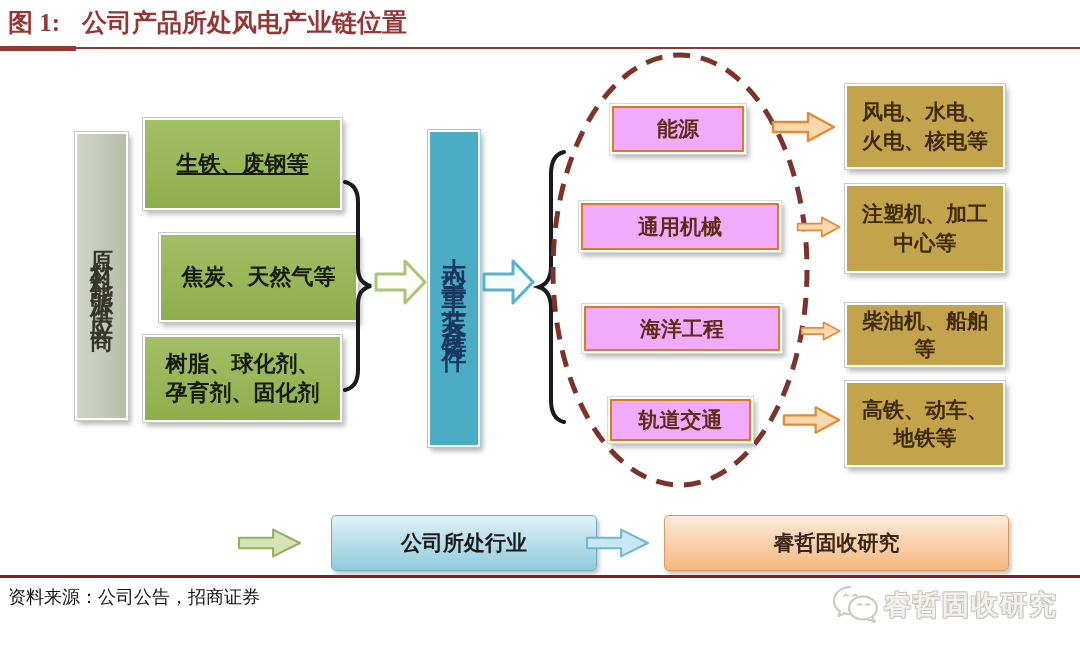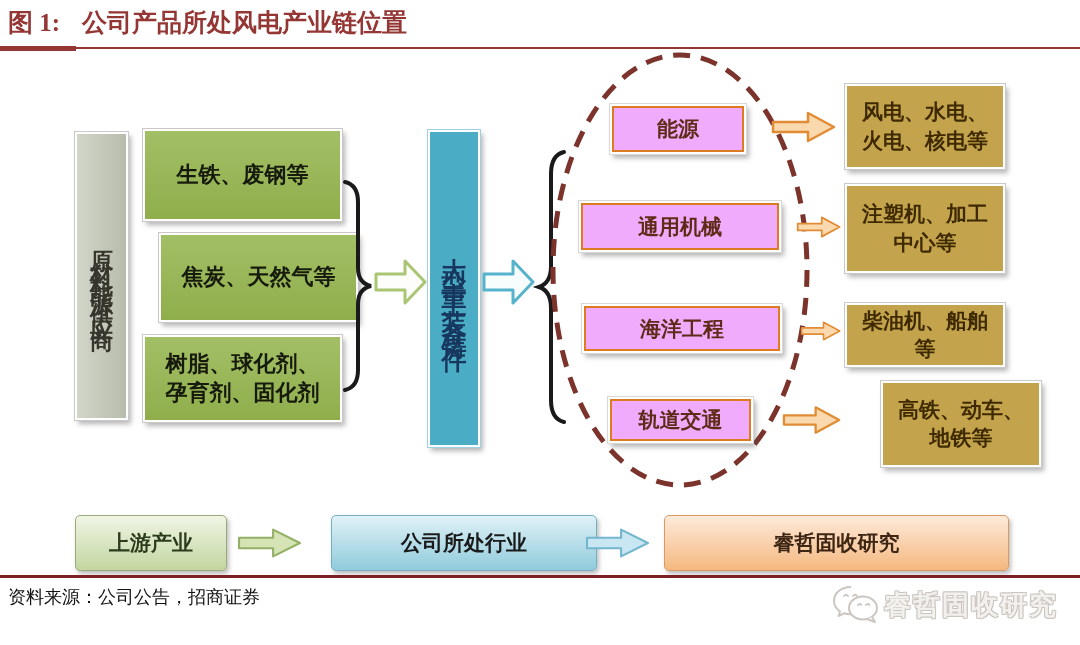"生铁、废钢等" div.abs { text-decoration: none -> underline; top: 129px -> 118px }
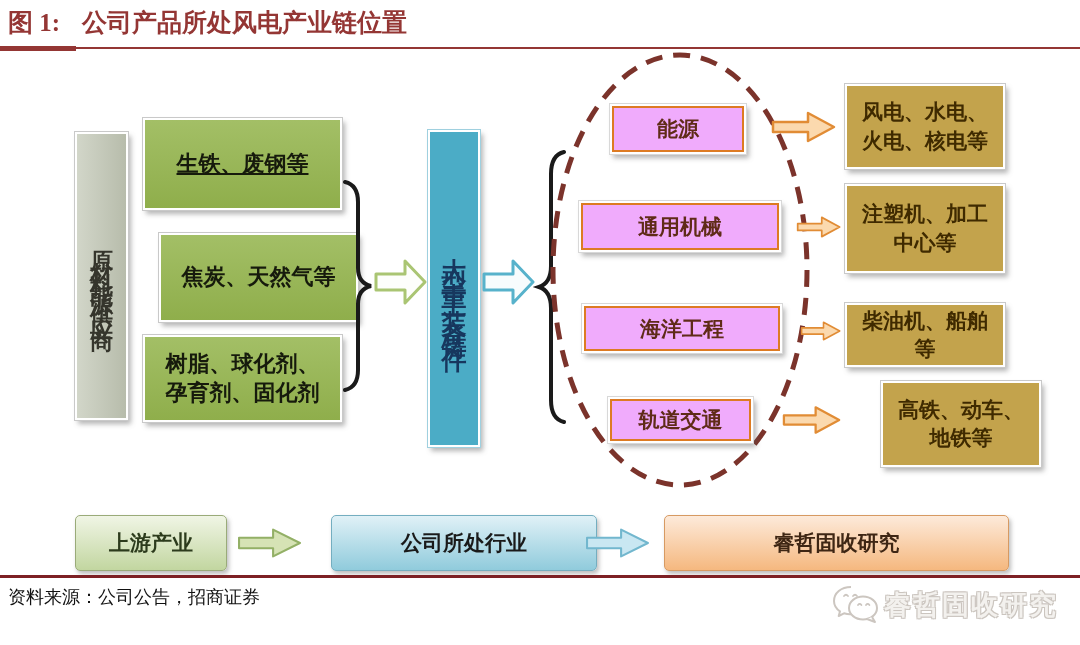"高铁、动车、地铁等" div.abs { left: 881px -> 845px }
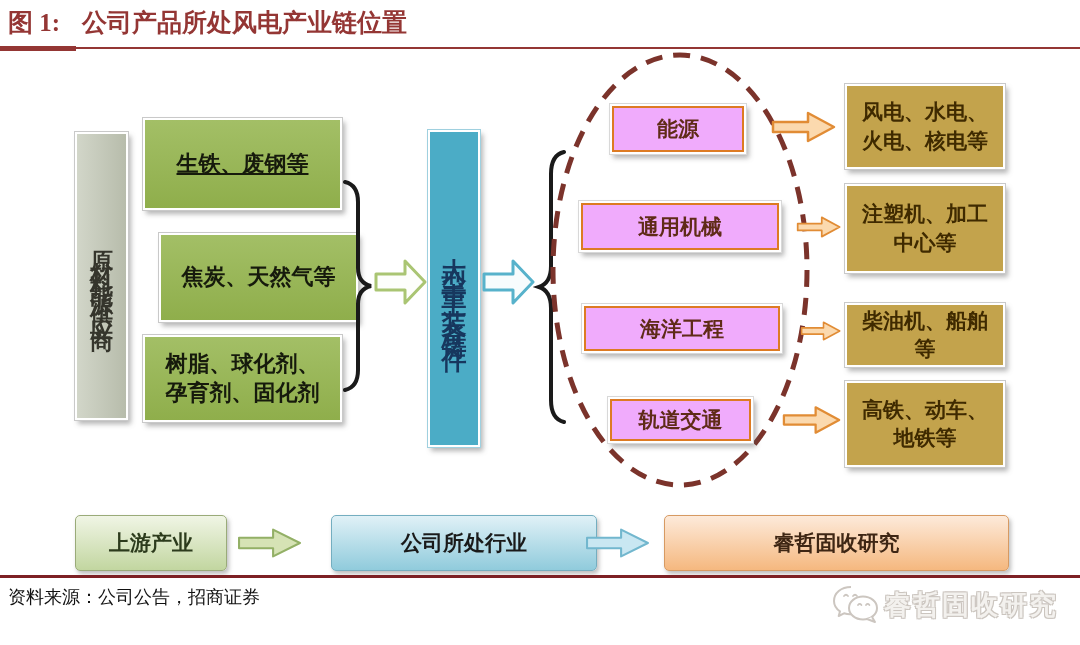"上游产业" div.abs { html: <div>上游产业</div> -> none }
